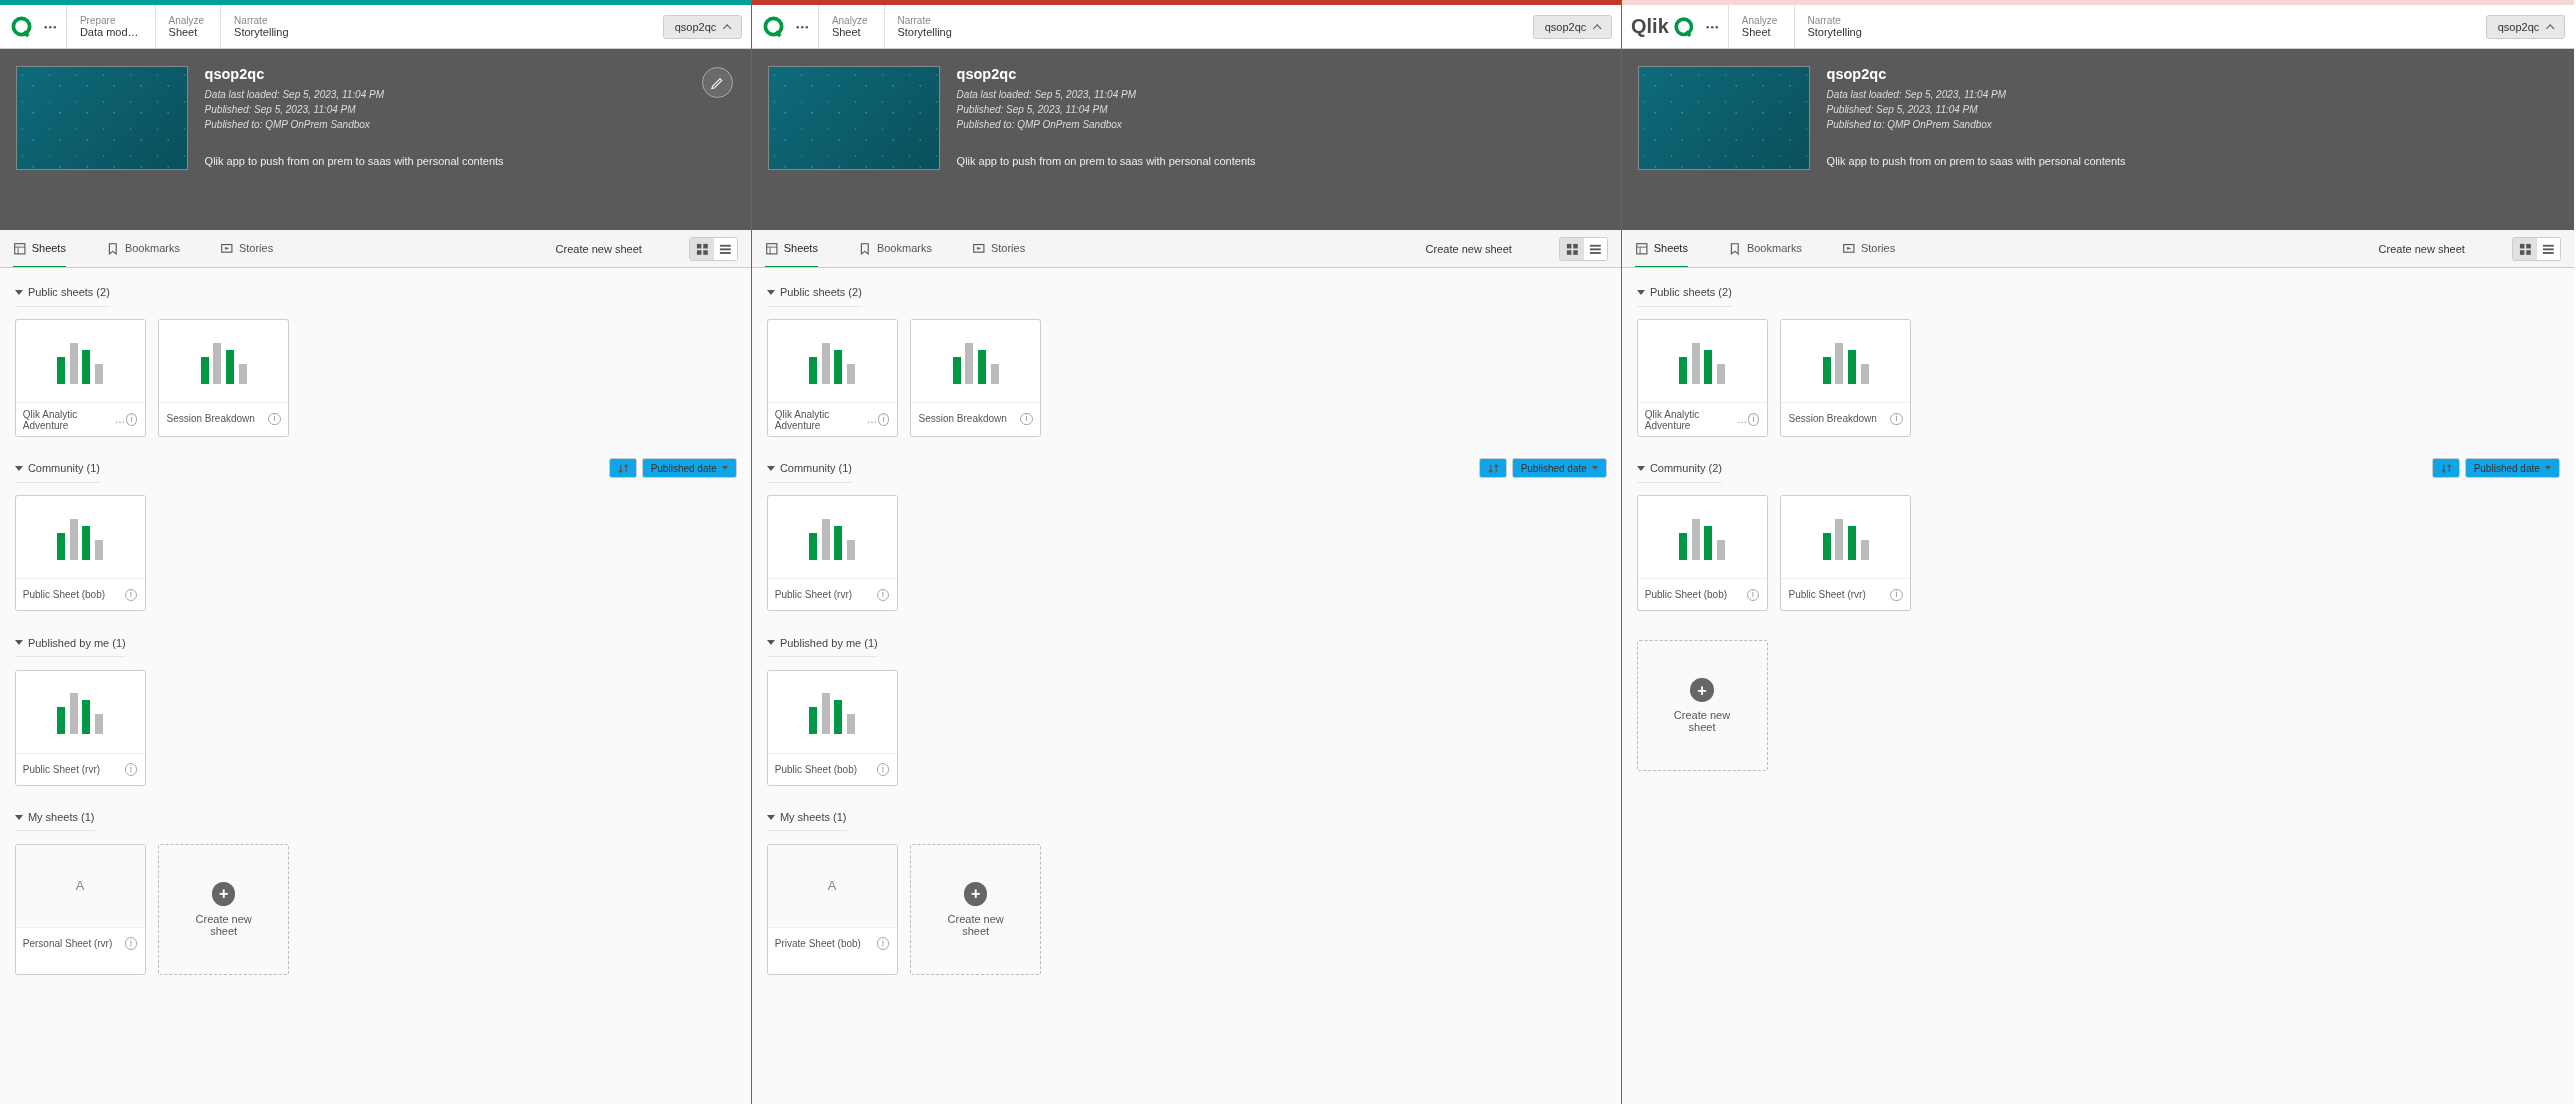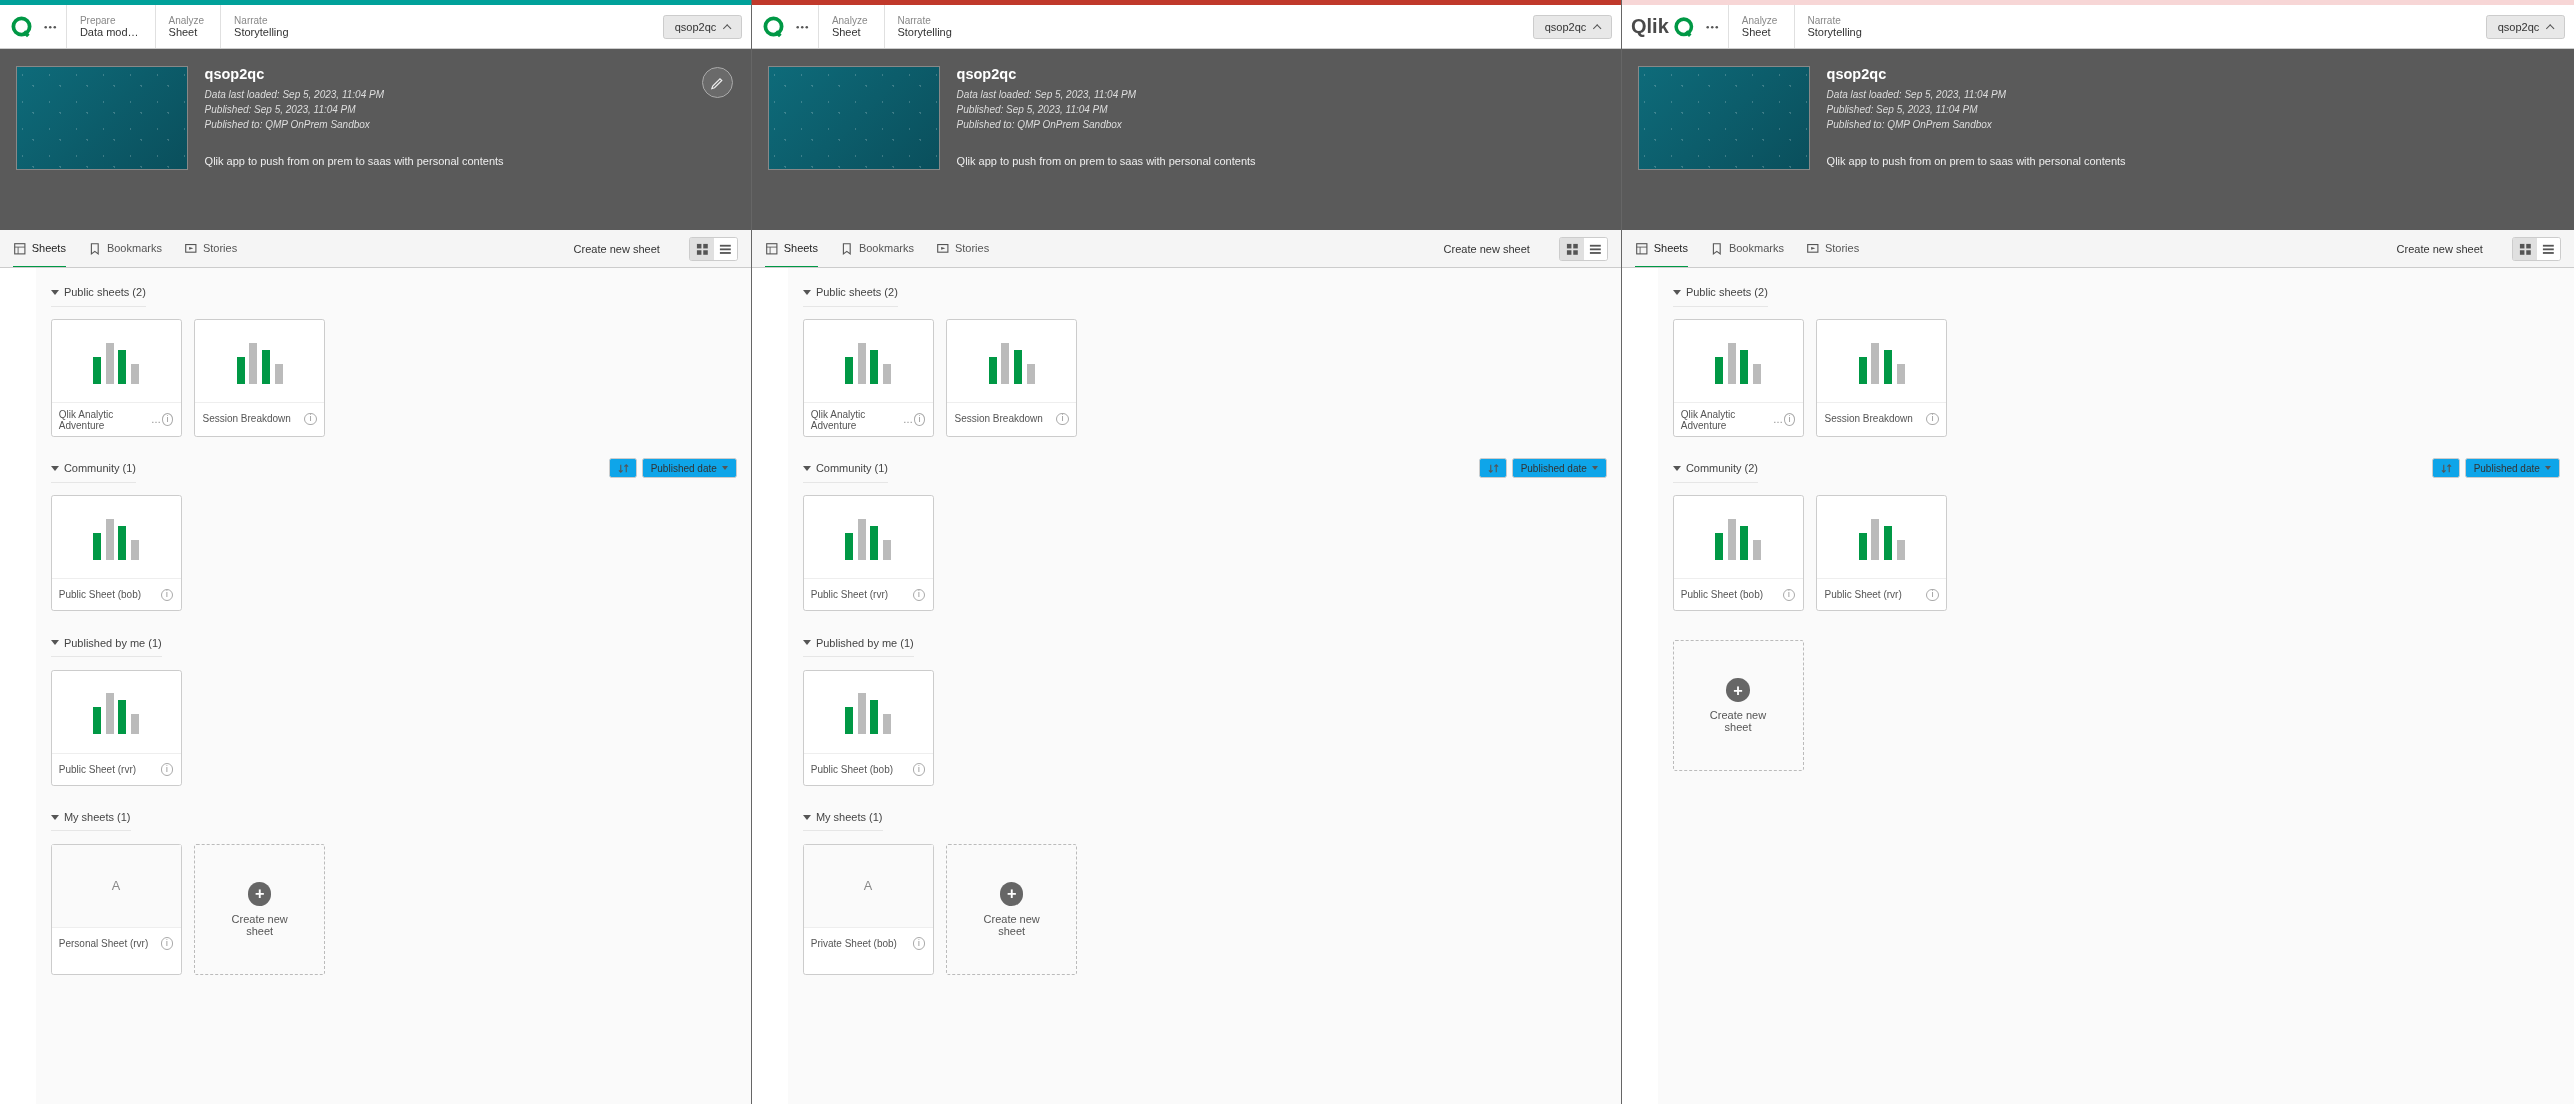"Sheets" .tabsbar { gap: 22px -> 40px }
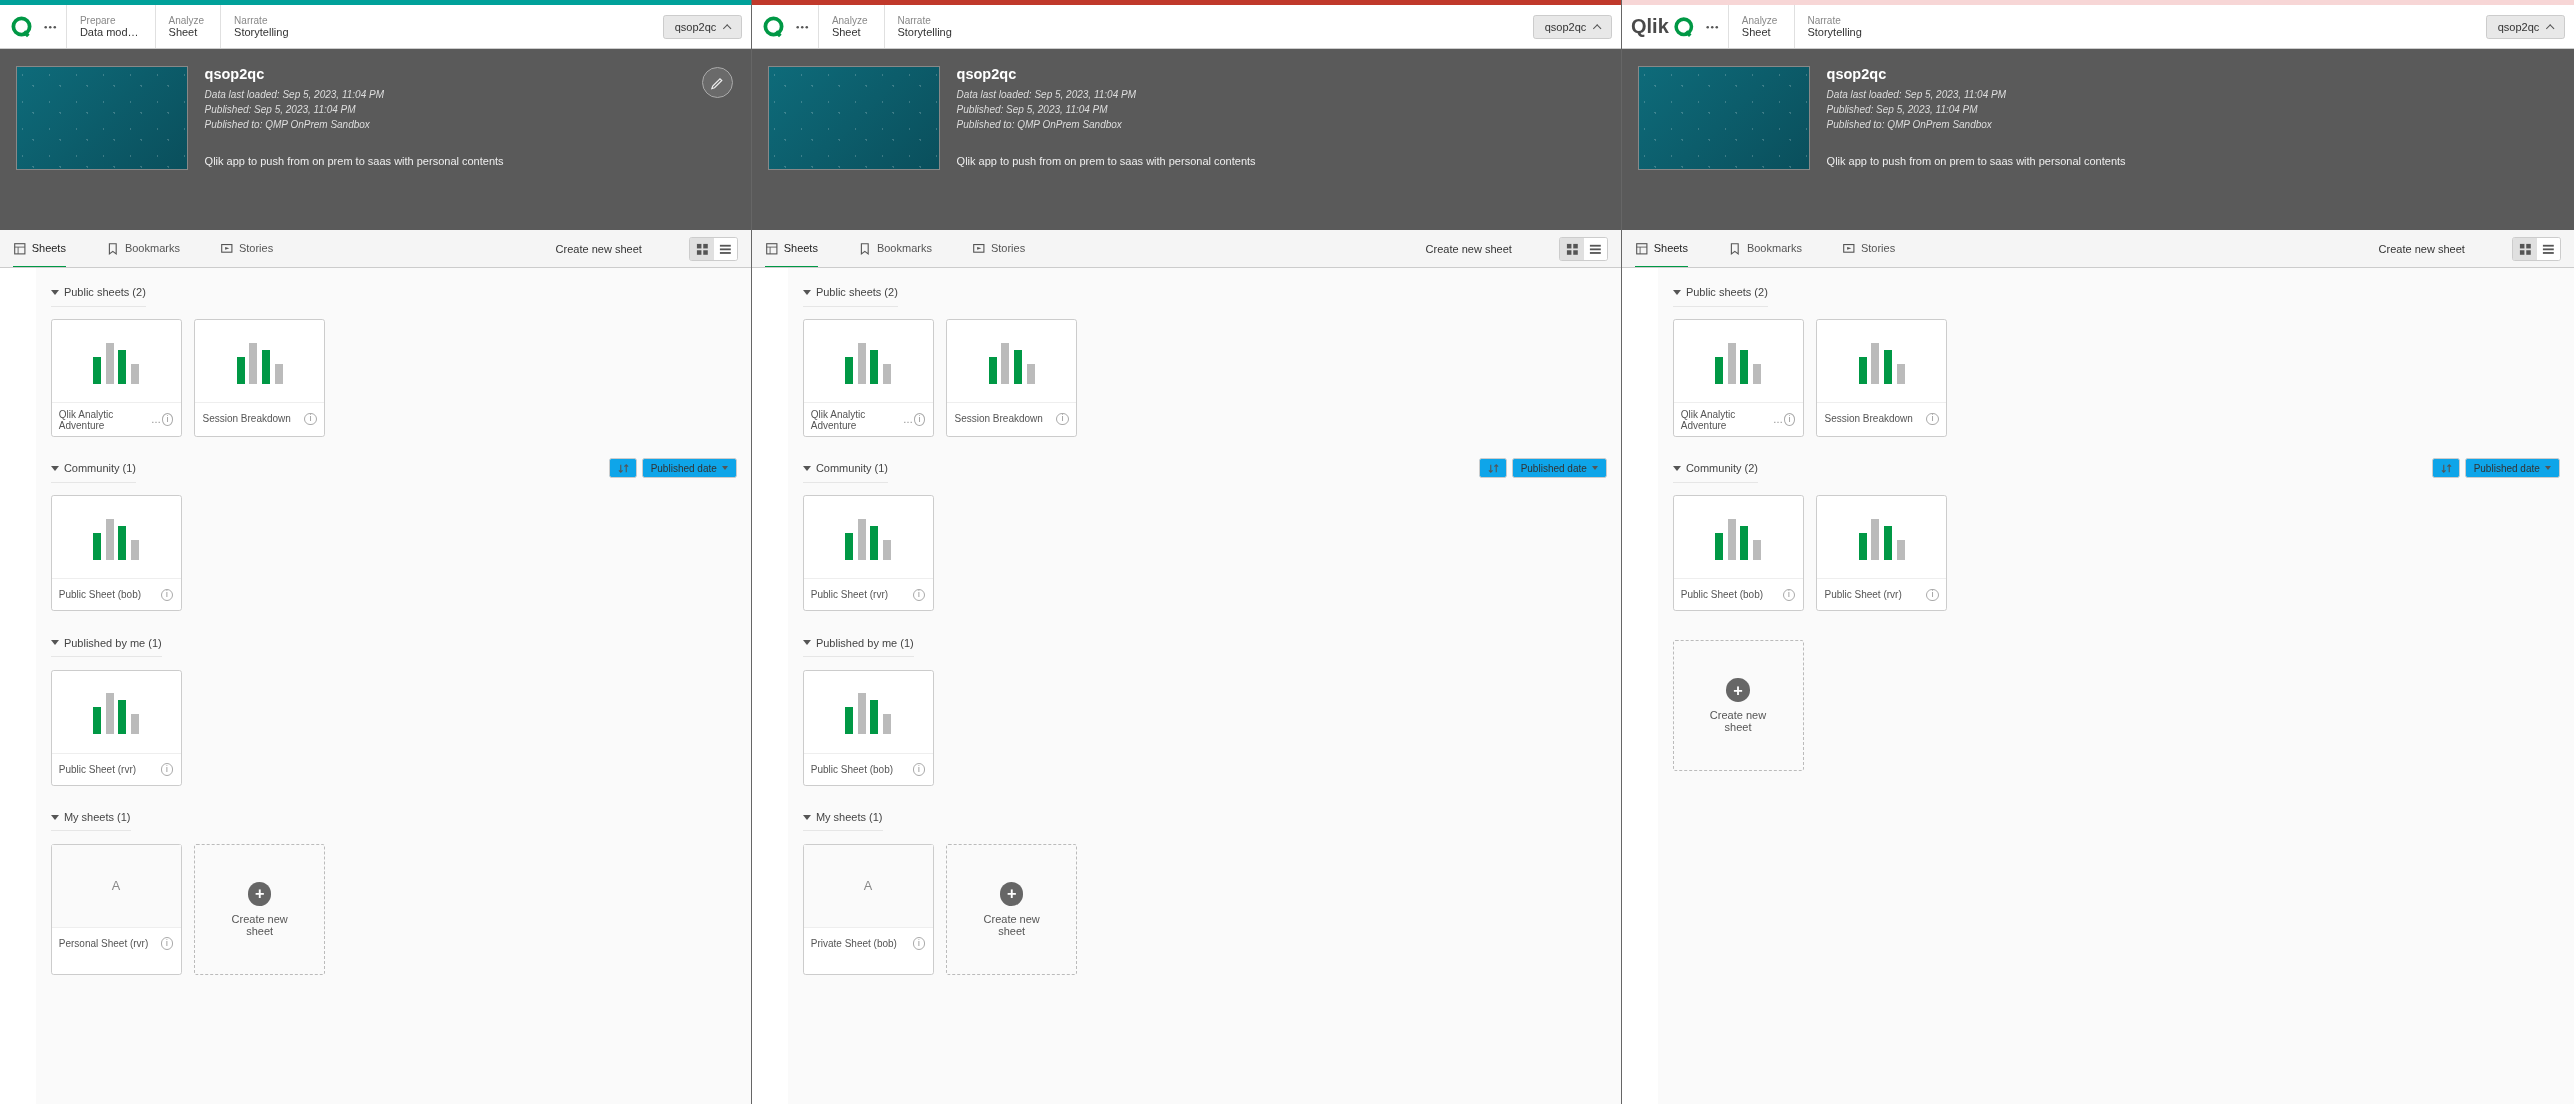"Public sheets (2)" .content { margin-left: 36px -> none }
